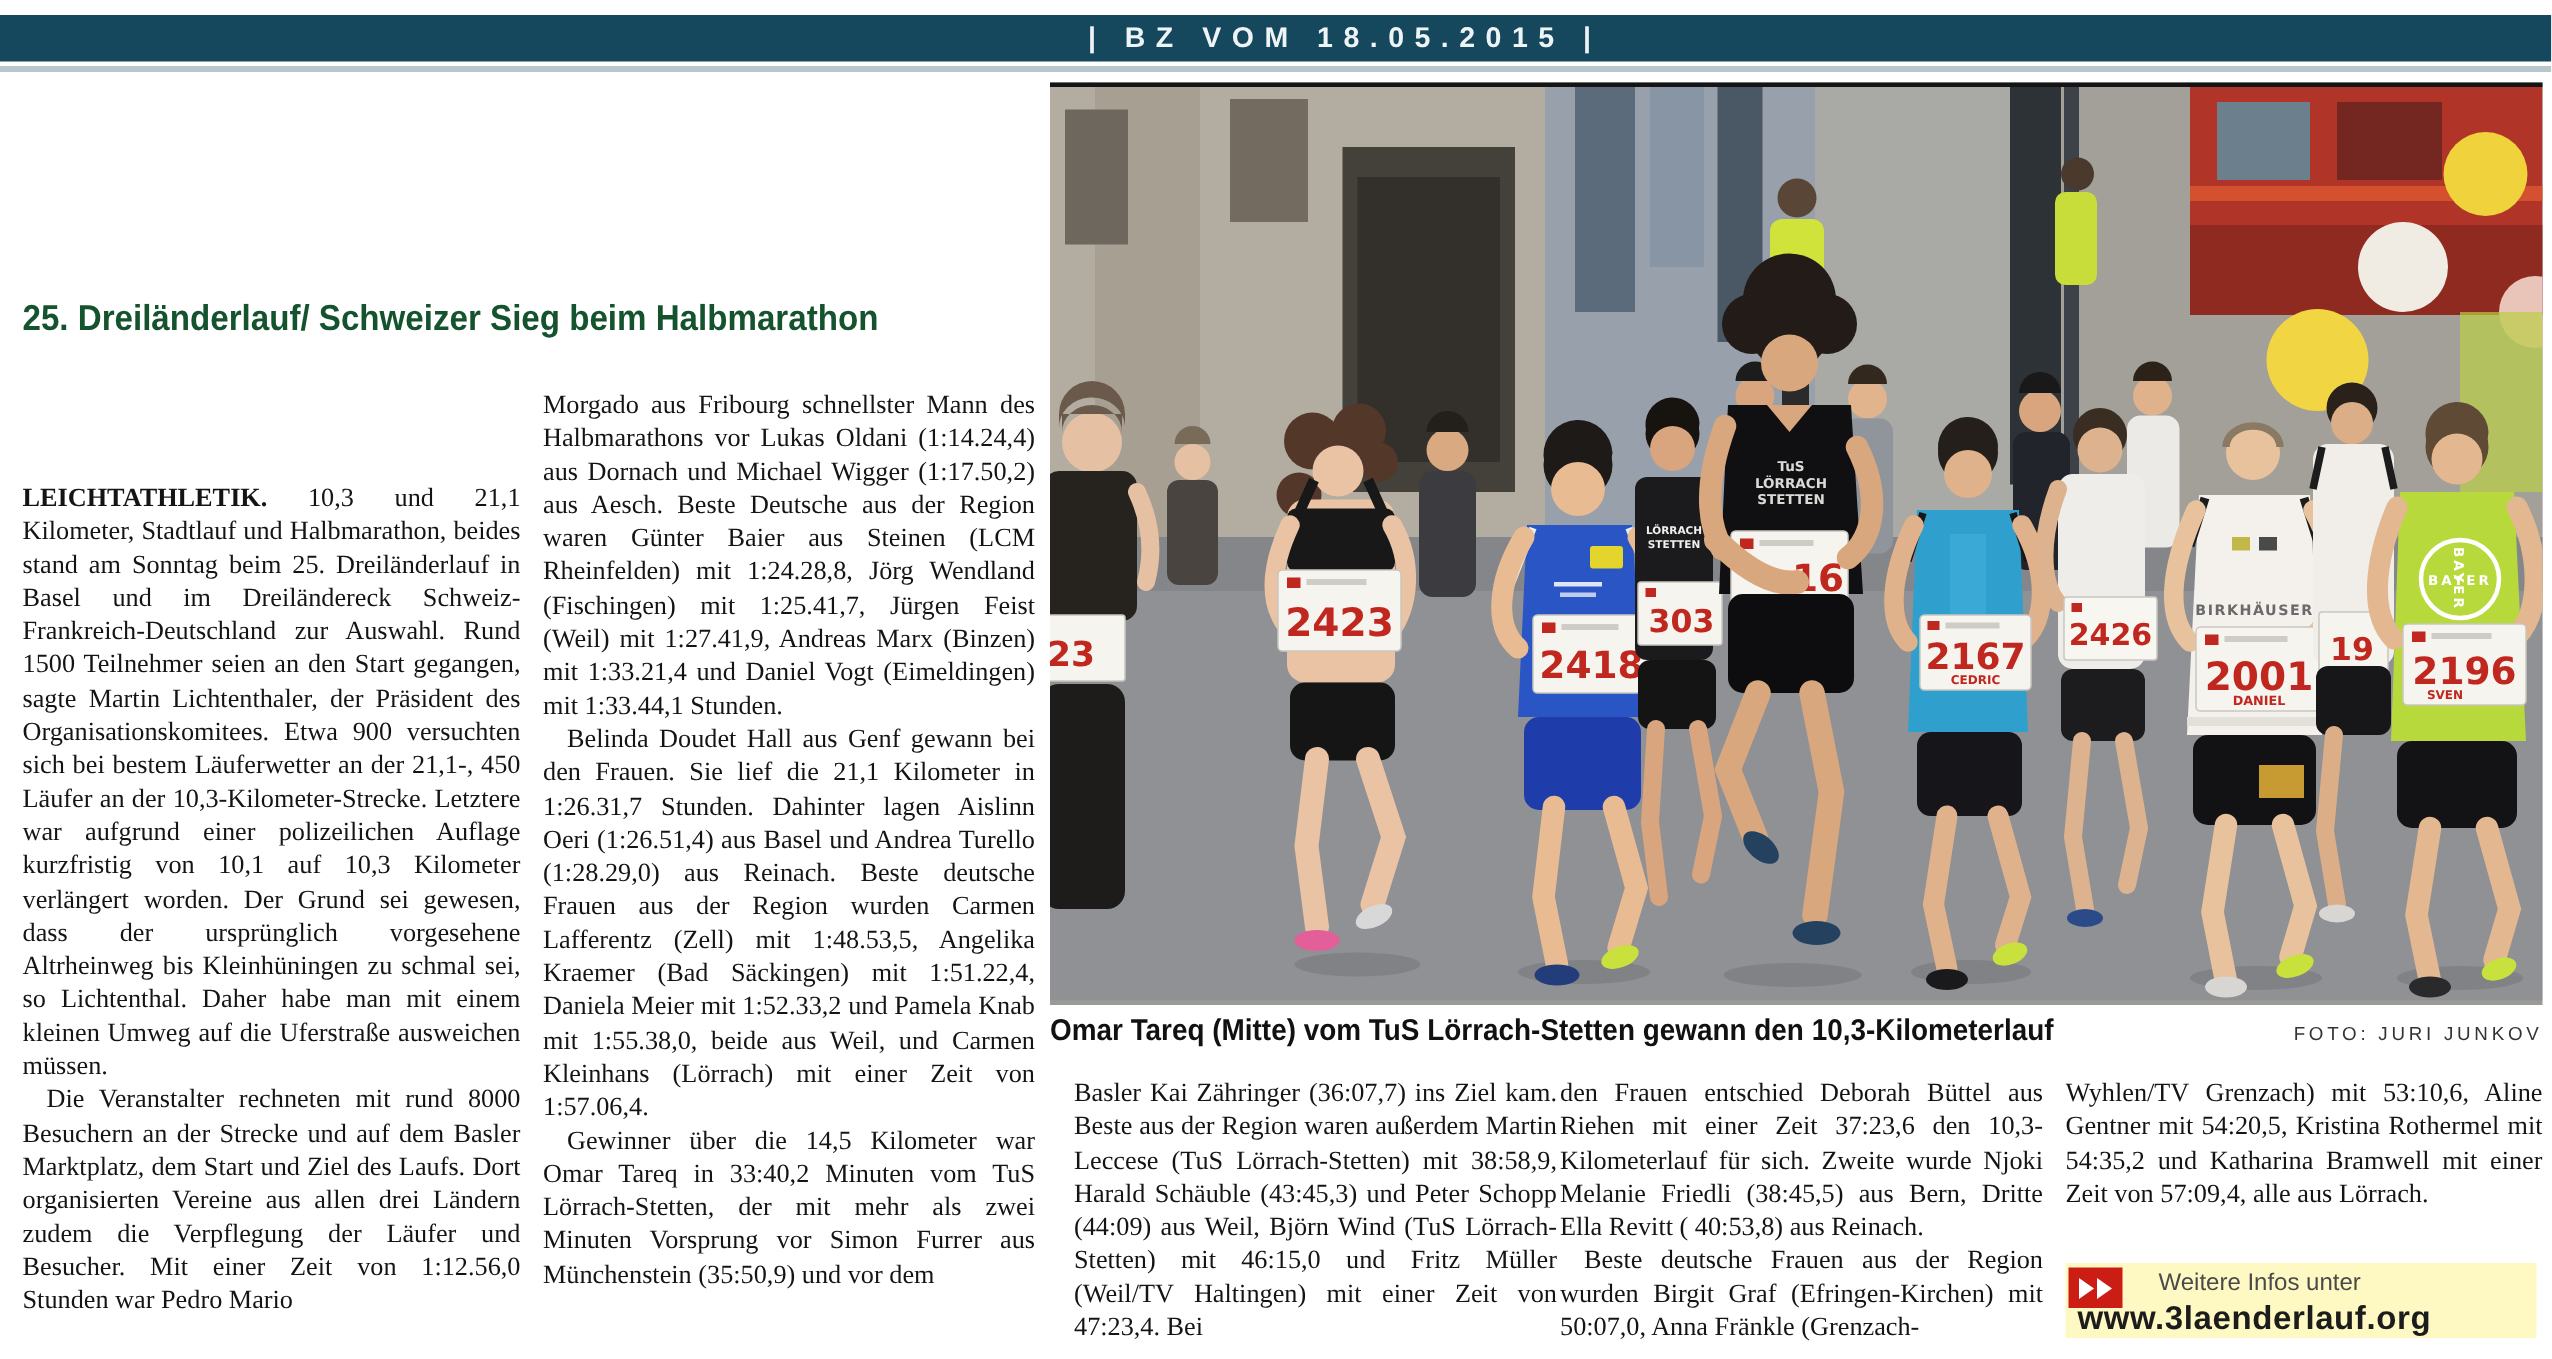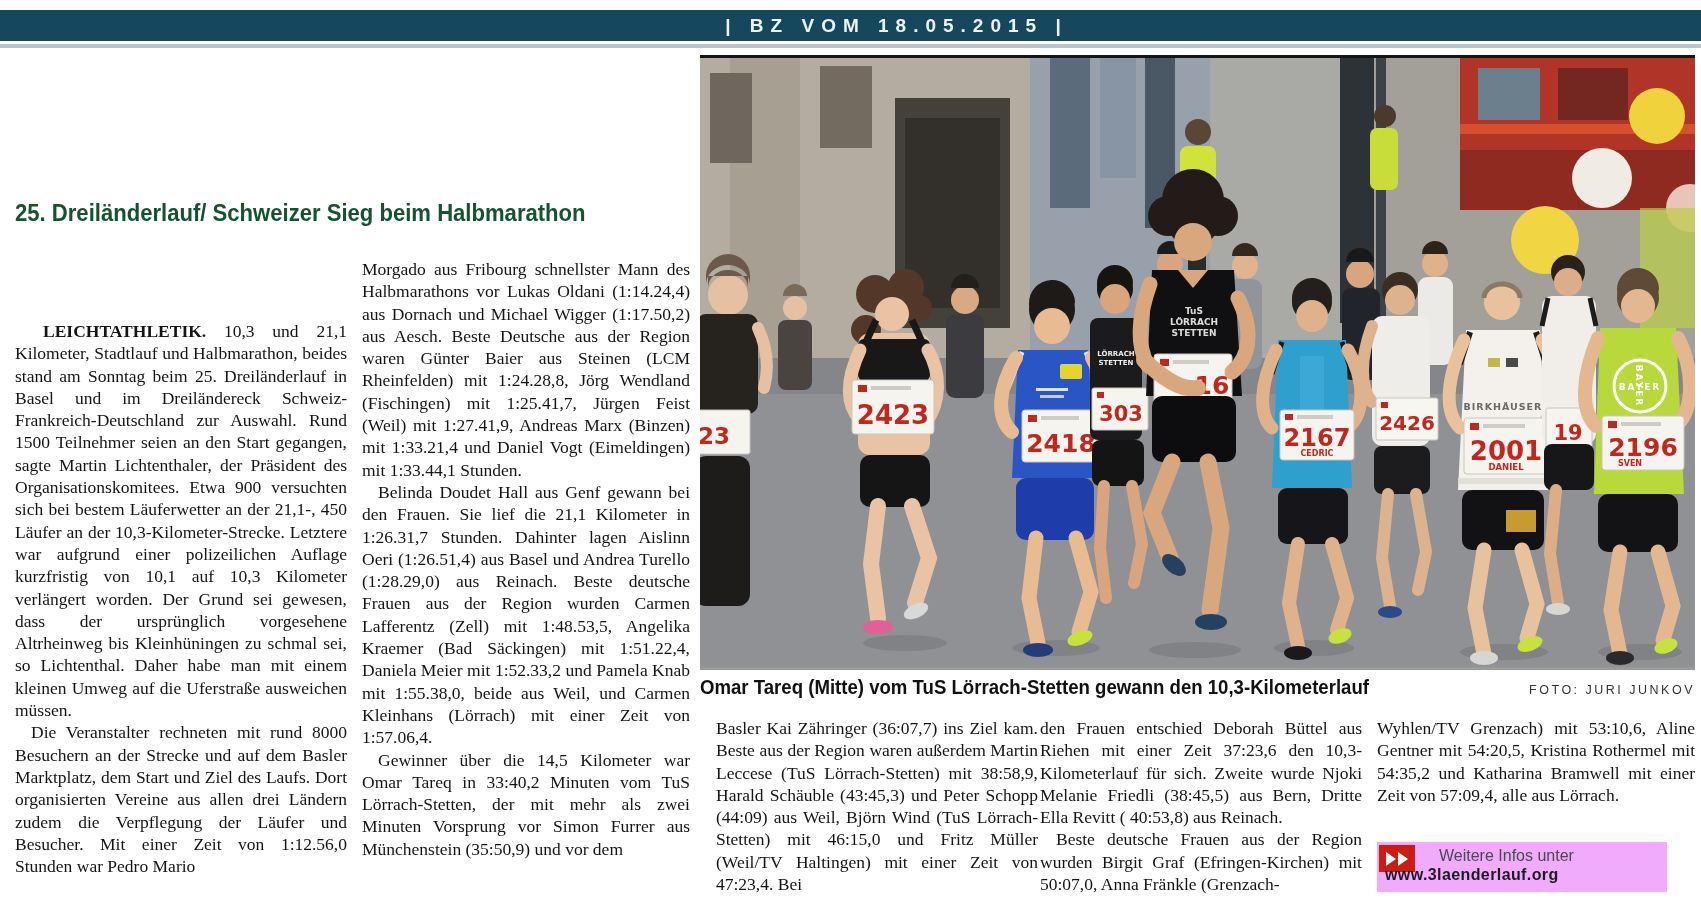"LEICHTATHLETIK." .lead { margin-left: 28px -> none }
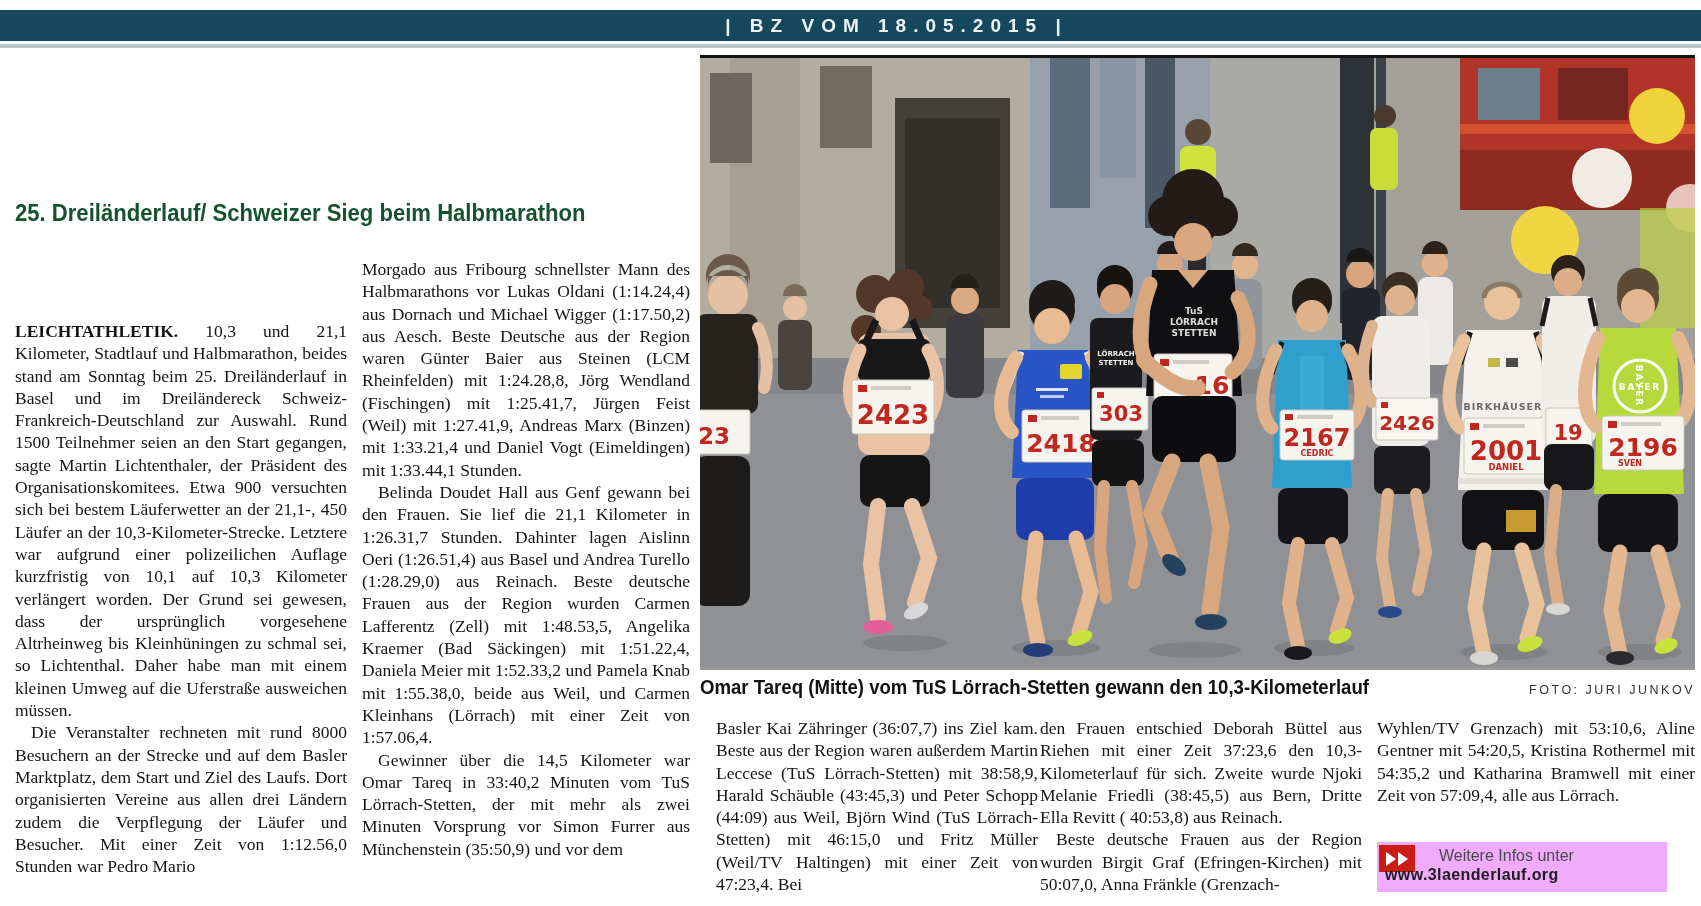"Weitere Infos unter" #infobox { background: #f0abfc -> #fef9c3; width: 290px -> 314px }
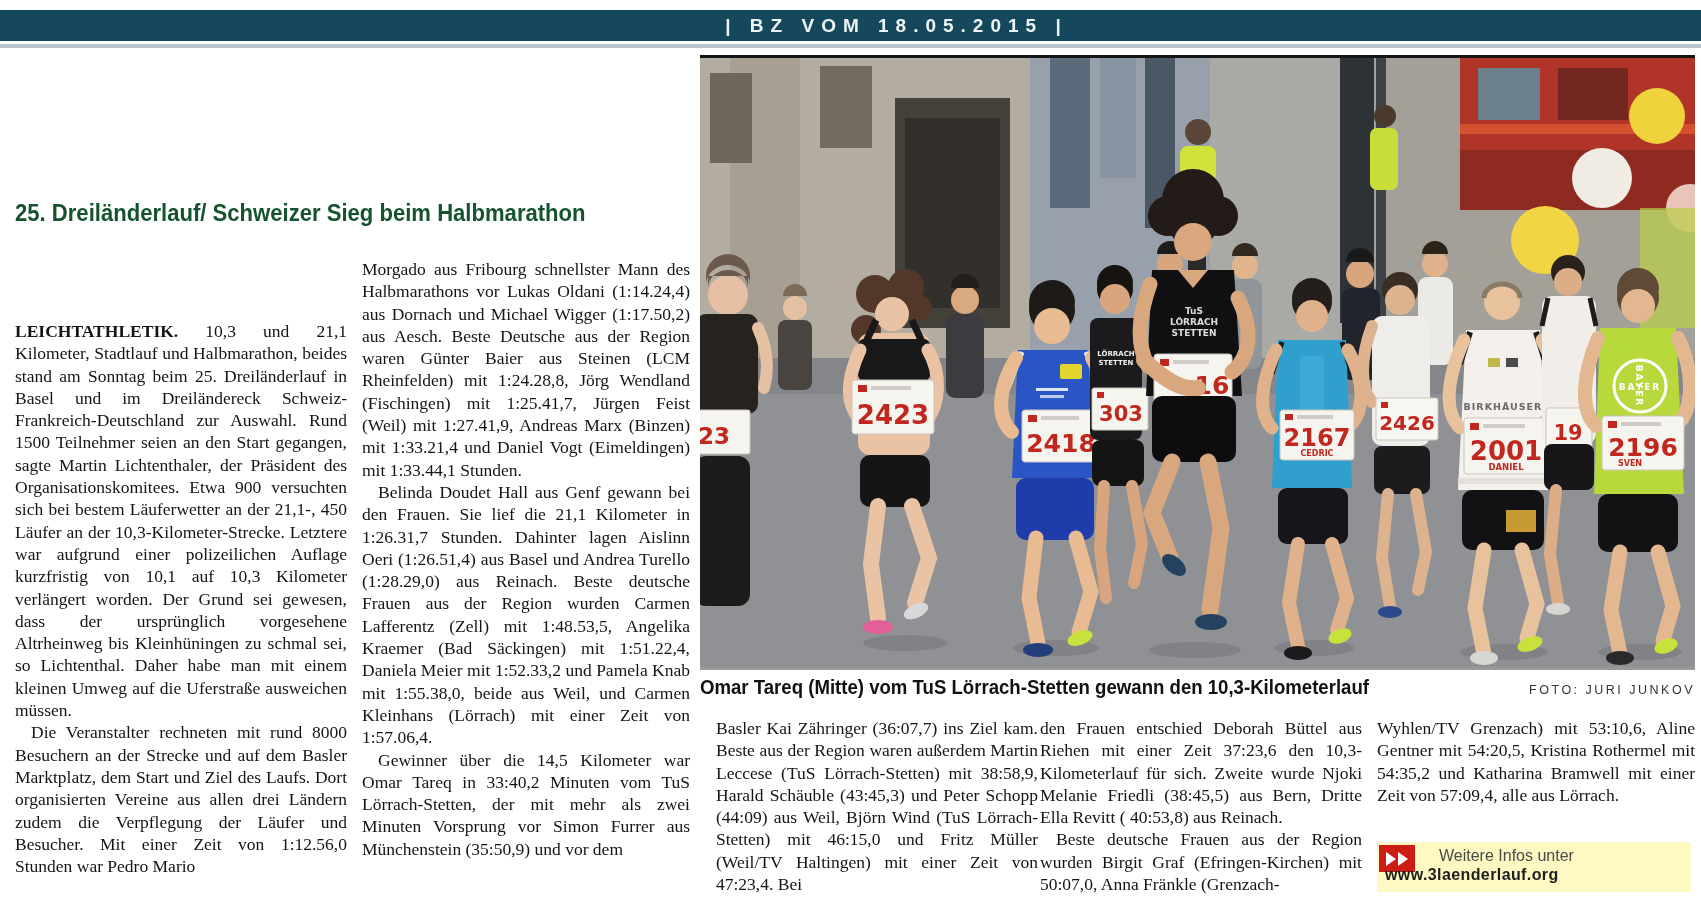"www.3laenderlauf.org" #infobox-line2 { font-size: 16px -> 22px }
